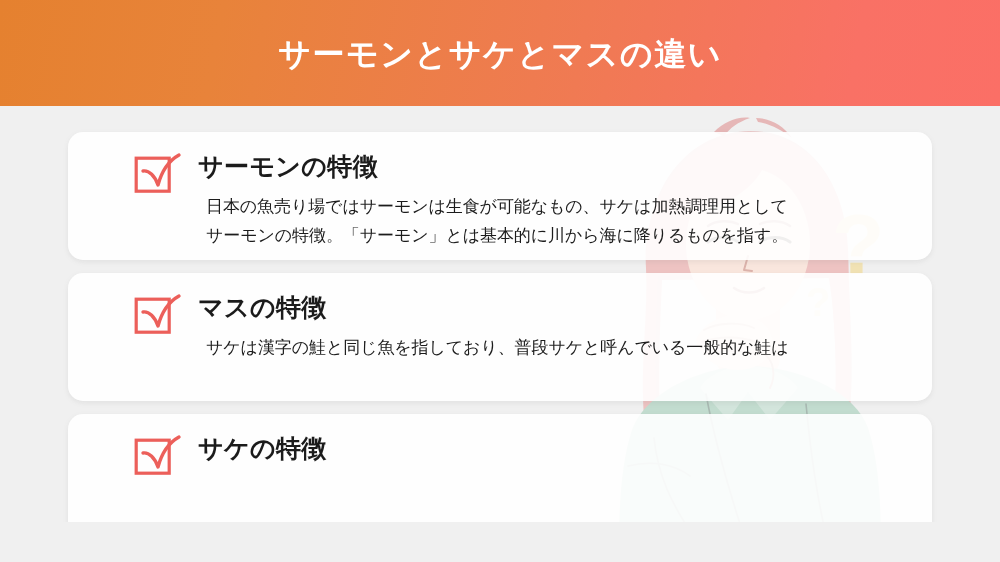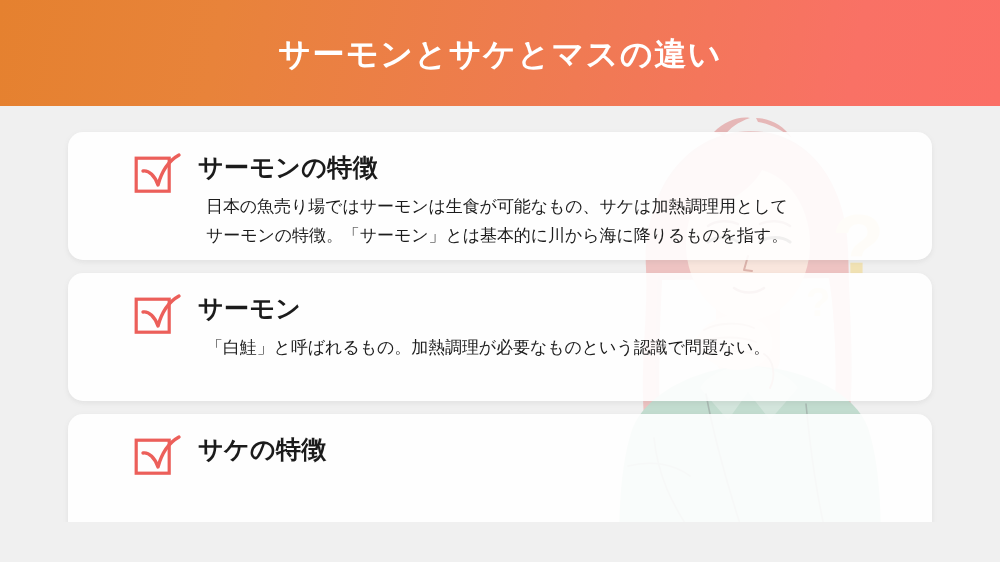"サーモンの特徴" .card-head { font-family: none -> Liberation Serif, serif }
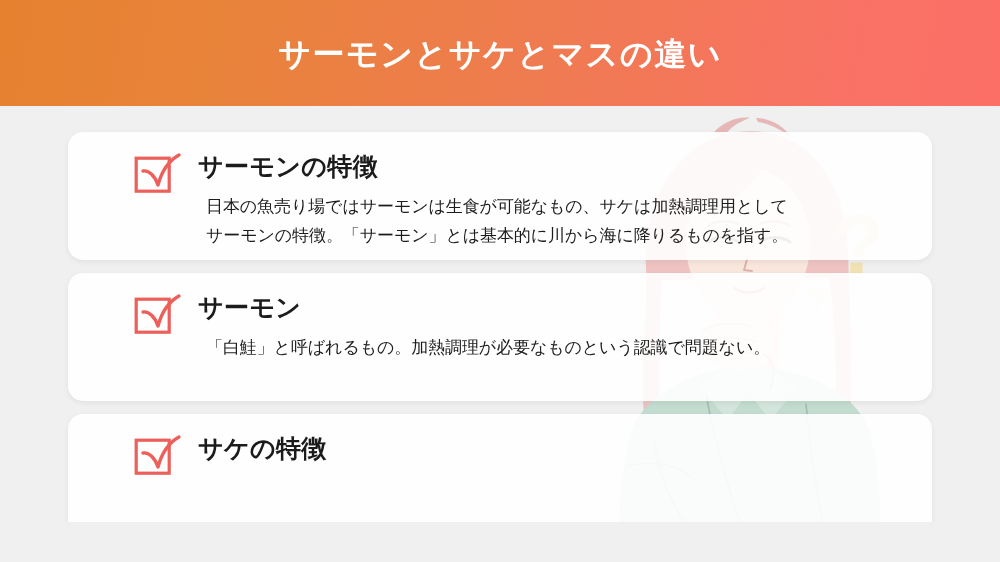"サーモン" span.card-title { text: サーモン -> マスの特徴 }
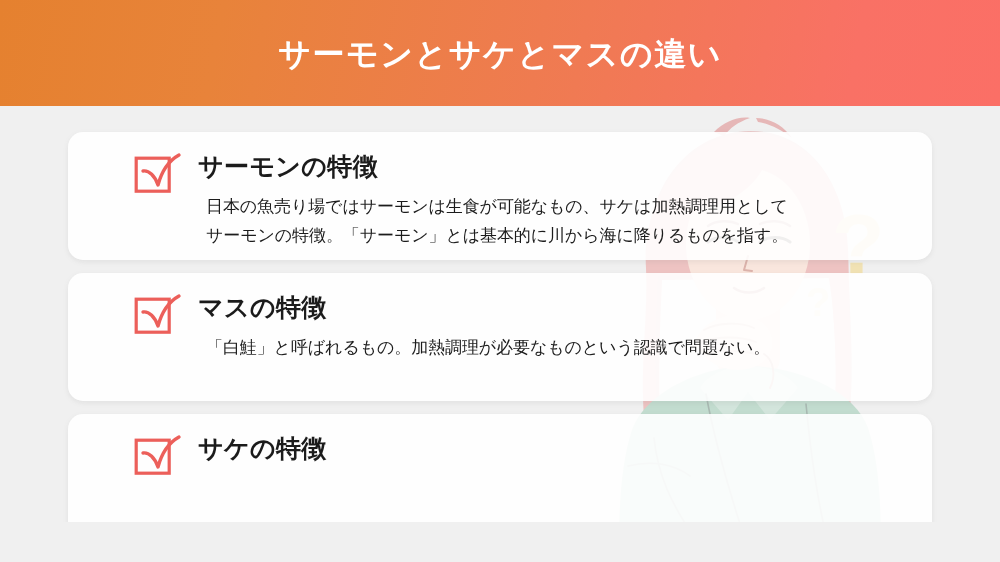"サケは漢字の鮭と同じ魚を指しており、普段サケと呼んでいる一般的な鮭は" span.line { html: none -> <span>サケは漢字の鮭と同じ魚を指しており、普段サケと呼んでいる一般的な鮭は</span> }
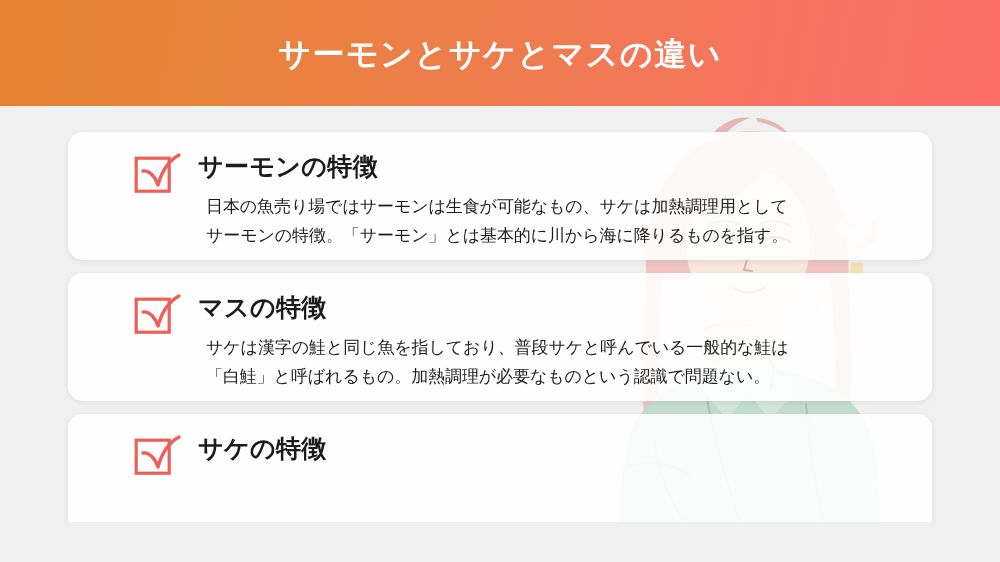"「白鮭」と呼ばれるもの。加熱調理が必要なものという認識で問題ない。" span.line { html: <span>「白鮭」と呼ばれるもの。加熱調理が必要なものという認識で問題ない。</span> -> none }
